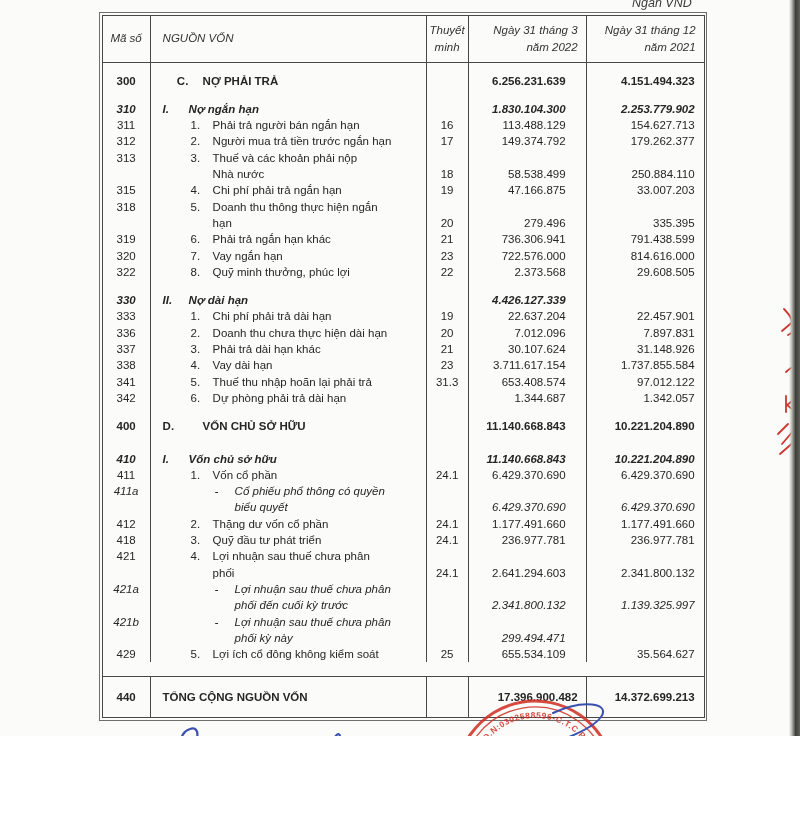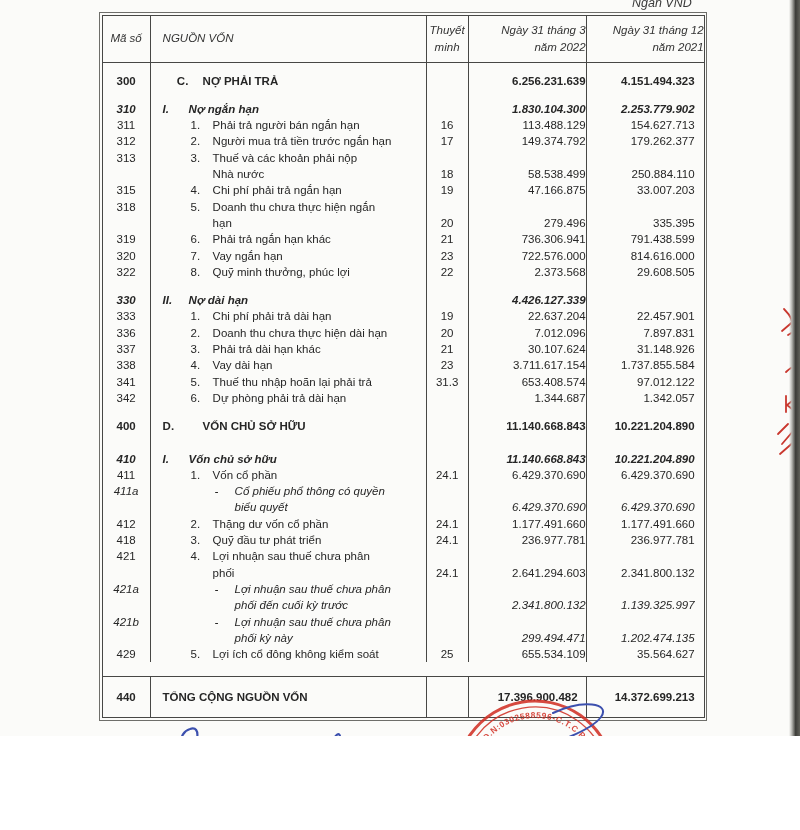"Ngày 31 tháng 3" .th-v { padding-right: none -> 8px }
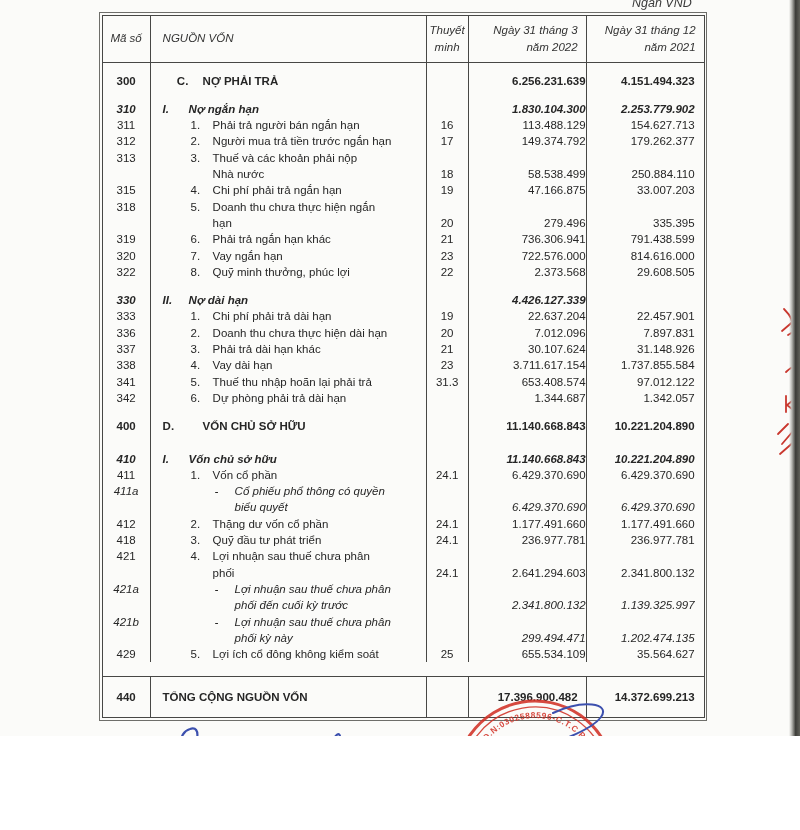"6.256.231.639" .c-v { padding-right: 0 -> 20px }
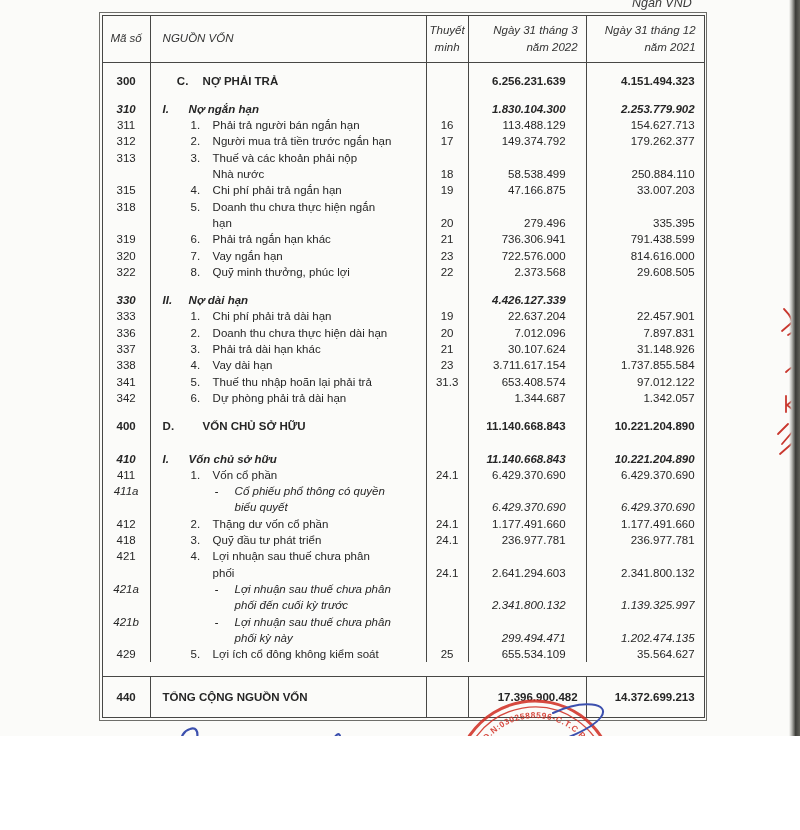"Doanh thu chưa thực hiện ngắn" span.txt { text: chưa -> thông }
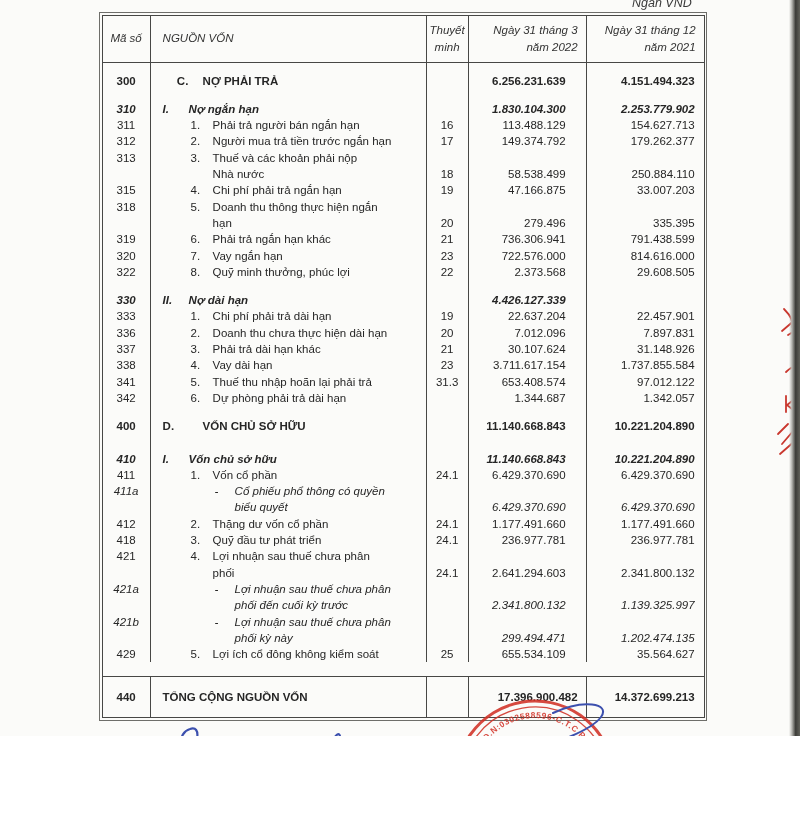"1.202.474.135" div.c-v { html: <div> <span>1.202.474.135</span> </div> -> none }
